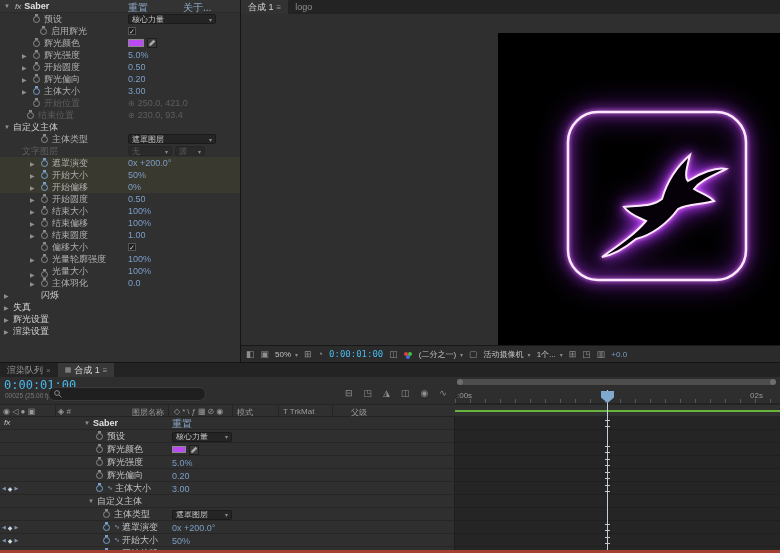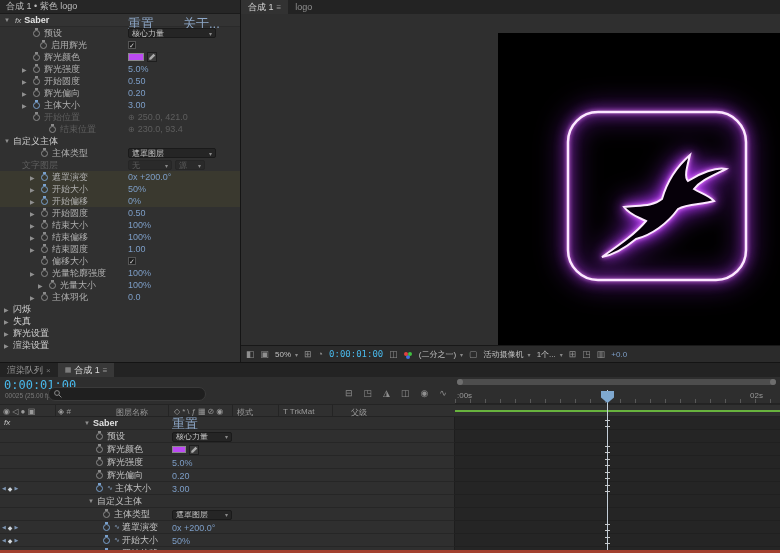"合成 1 • 紫色 logo" div.ec-tab { html: <div> <span>合成 1 • 紫色 logo</span> </div> -> none }
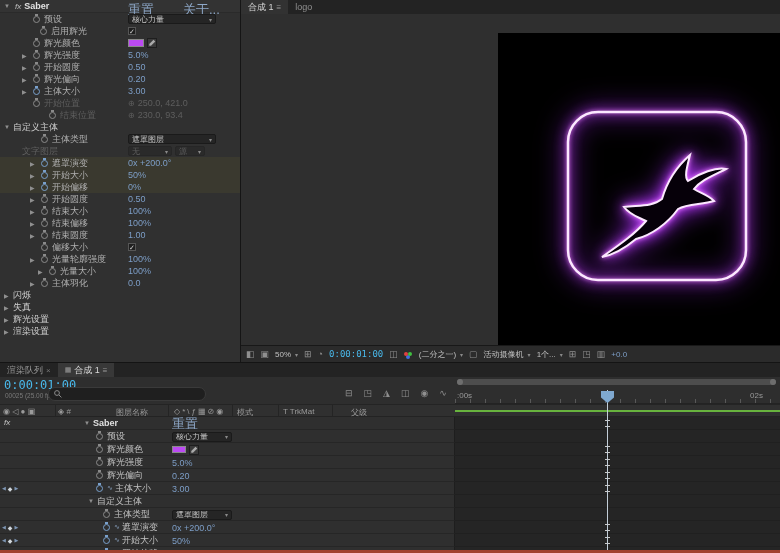"重置" .link { font-size: 13px -> 10px }
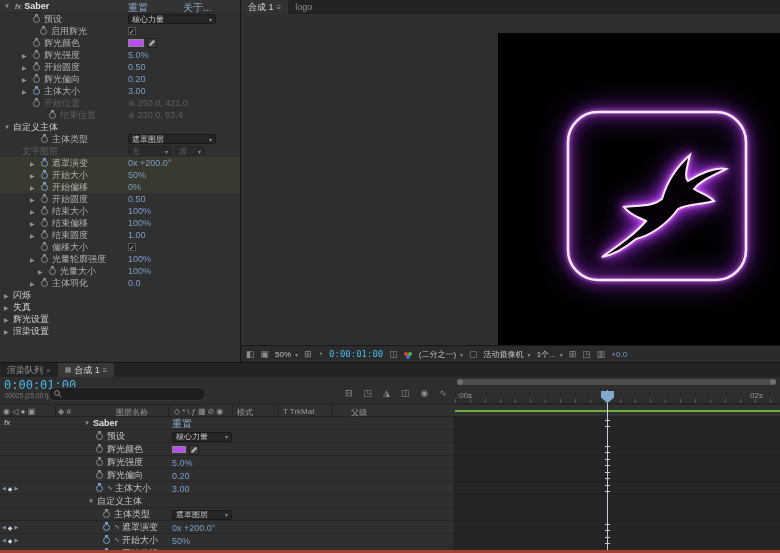"结束位置" div.ec-left { padding-left: 38px -> 16px }
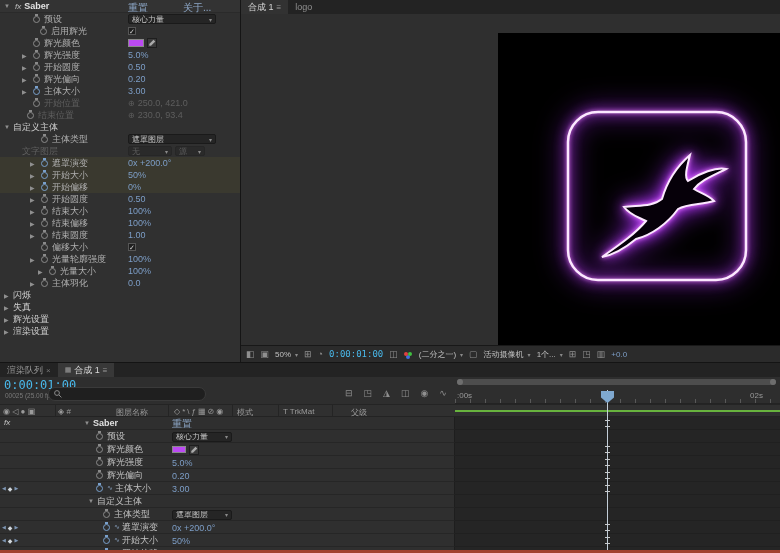"光量大小" div.ec-left { align-items: none -> flex-end; padding-left: 38px -> 30px }
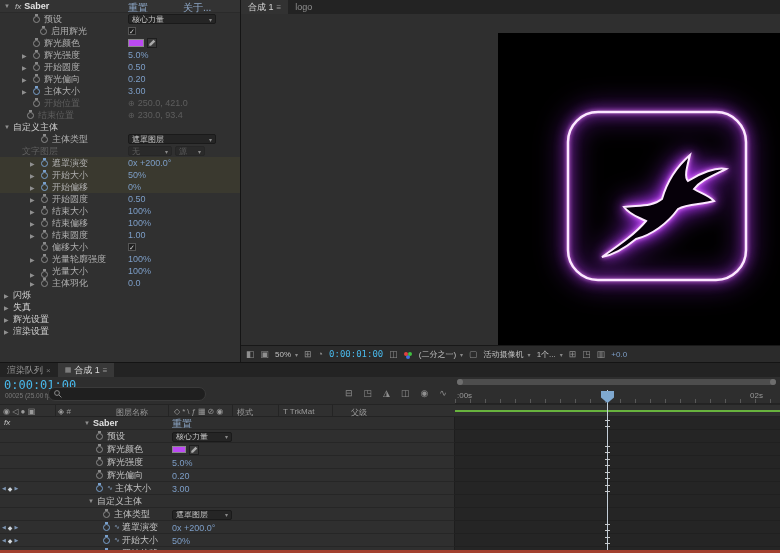"闪烁" div.ec-left { gap: none -> 28px }
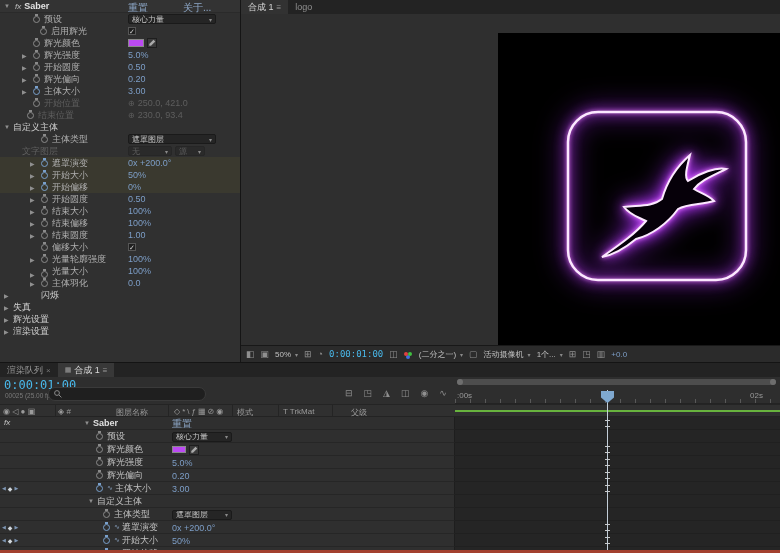"图层名称" span { left: 76px -> 92px }
